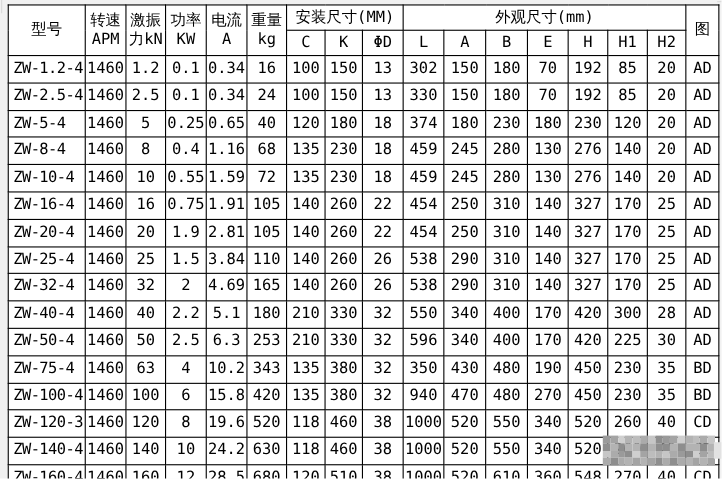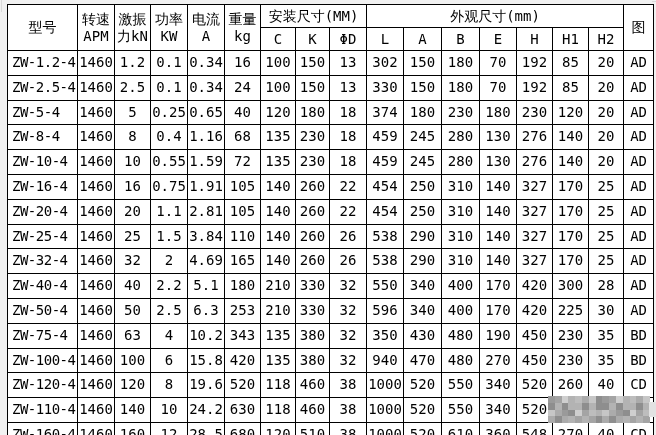"1.1" td { text: 1.1 -> 1.9 }
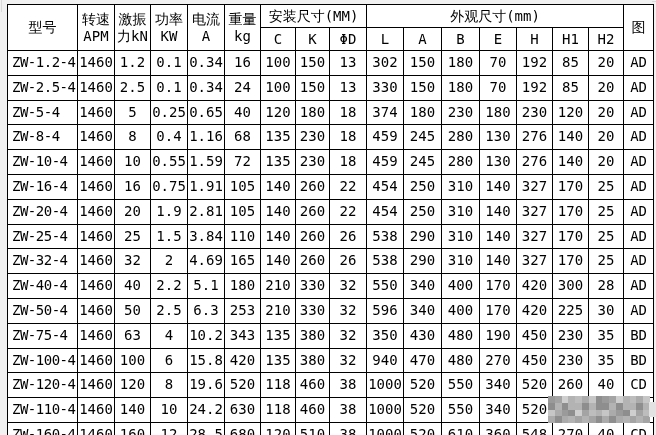"ZW-120-4" td.model { text: ZW-120-4 -> ZW-120-3 }
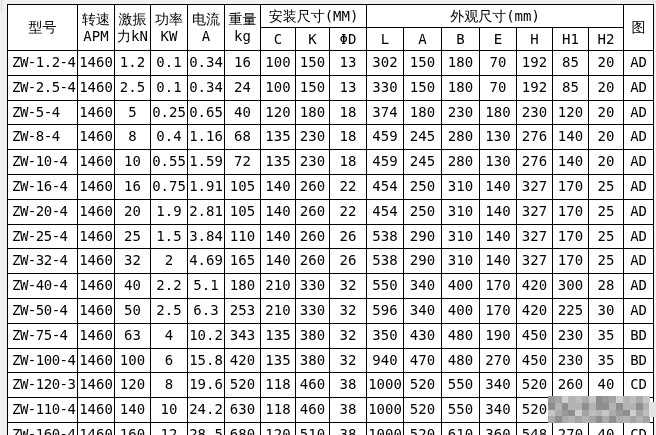"ZW-110-4" td.model { text: ZW-110-4 -> ZW-140-4 }
